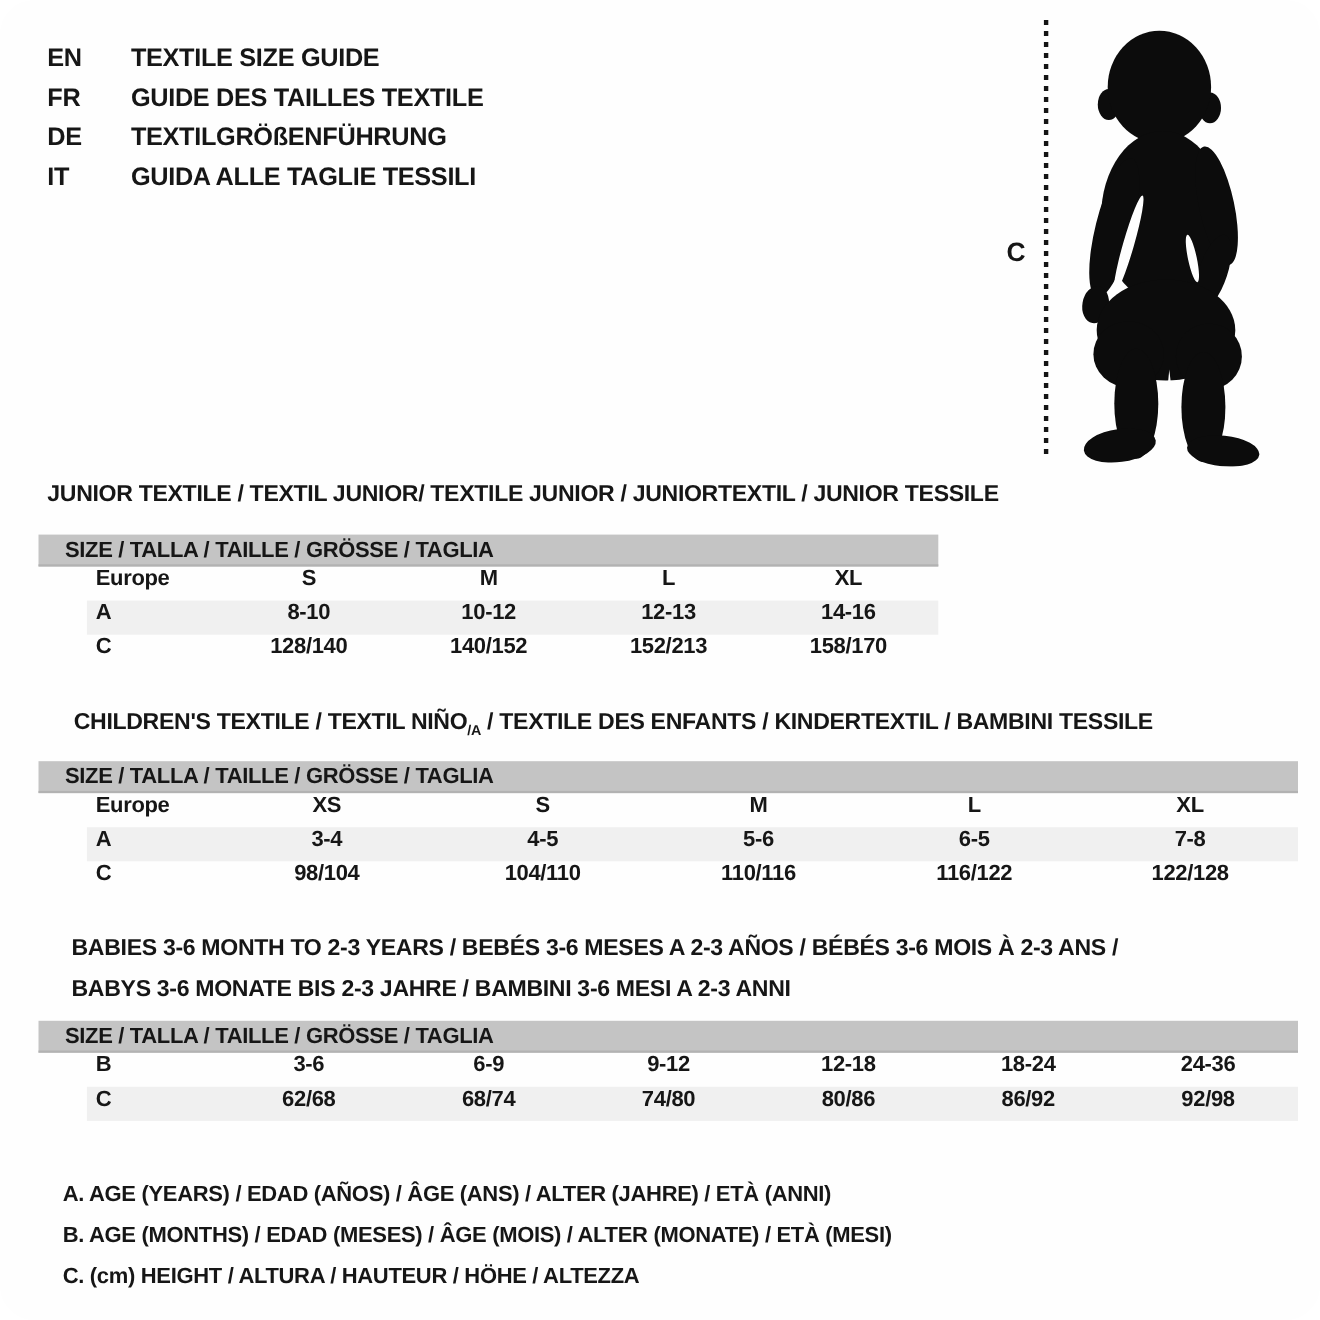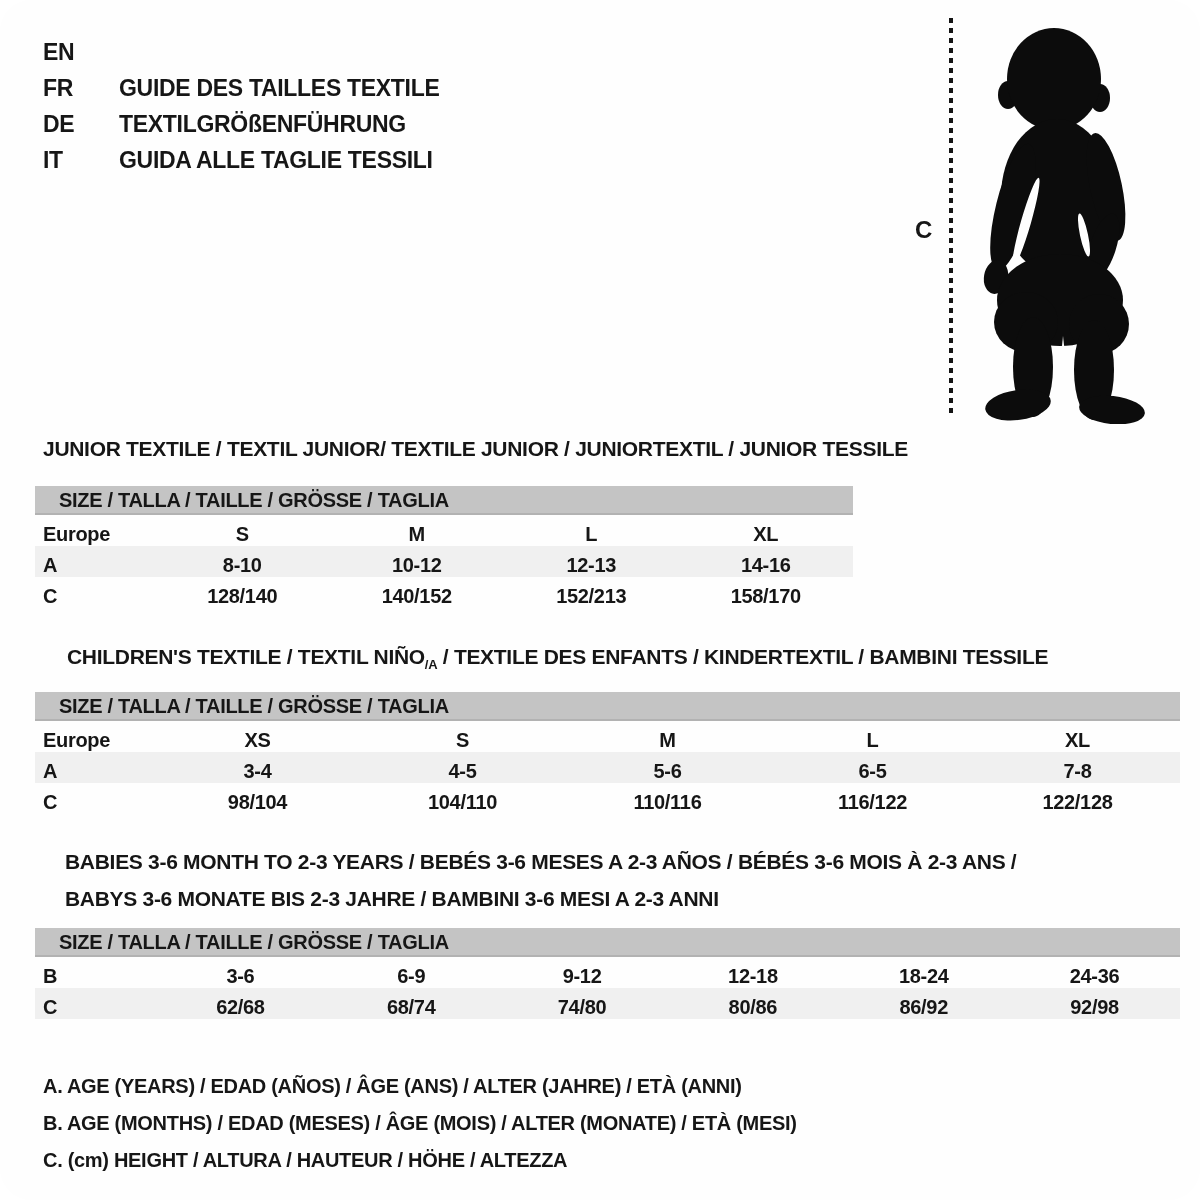"TEXTILE SIZE GUIDE" span.lang-label { html: none -> <span>TEXTILE SIZE GUIDE</span> }
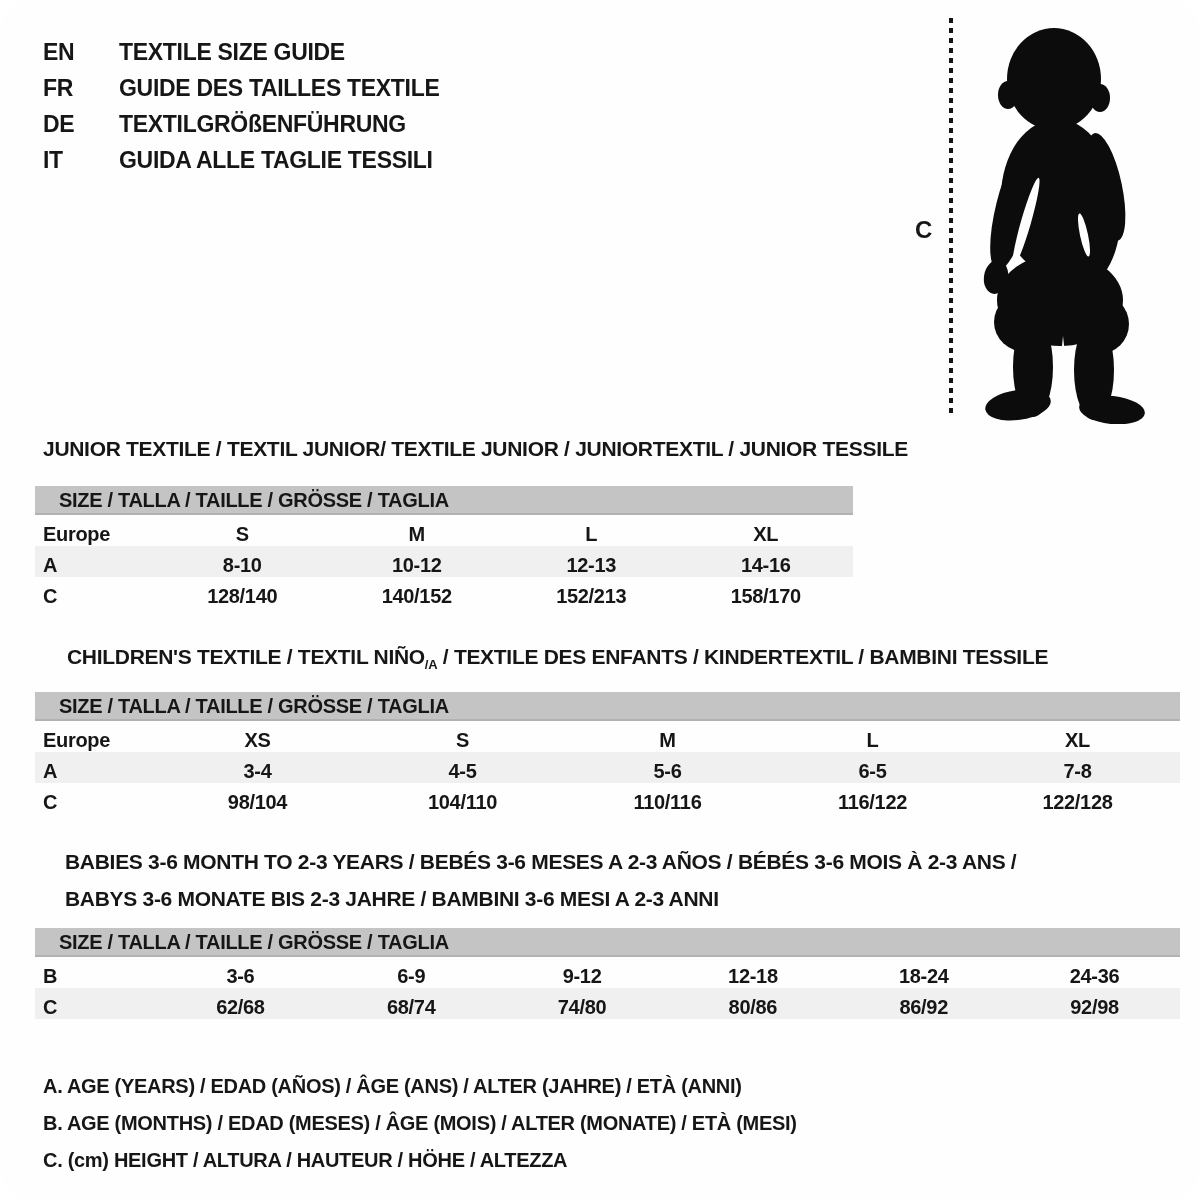"Europe" .trow { align-items: flex-end -> flex-start; margin-left: none -> 44px }
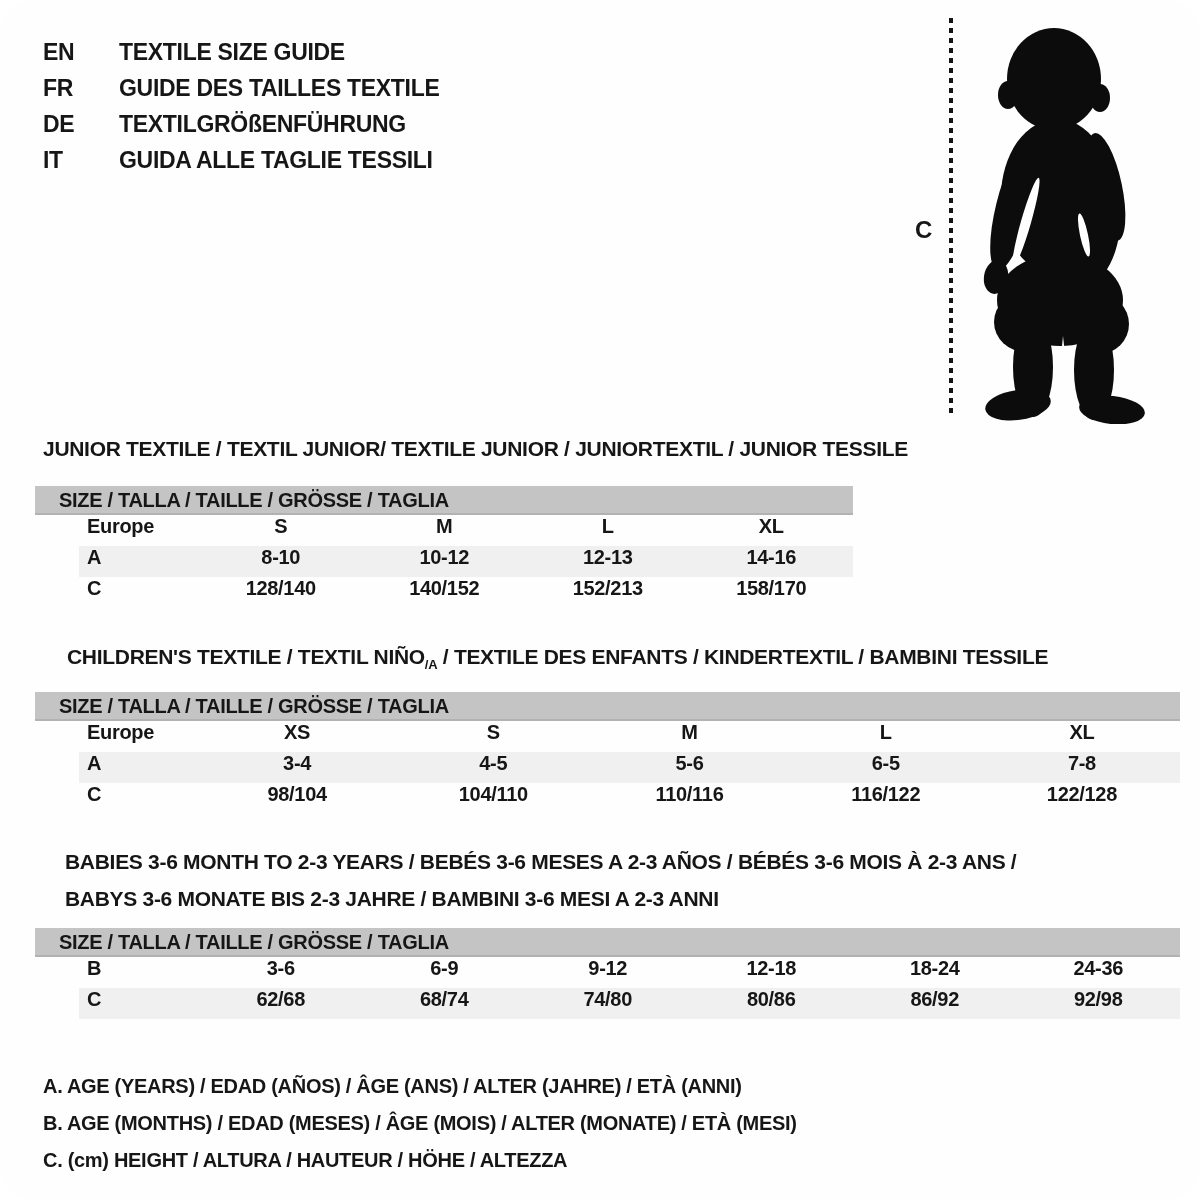"A. AGE (YEARS) / EDAD" .legend { left: 43px -> 57px }
